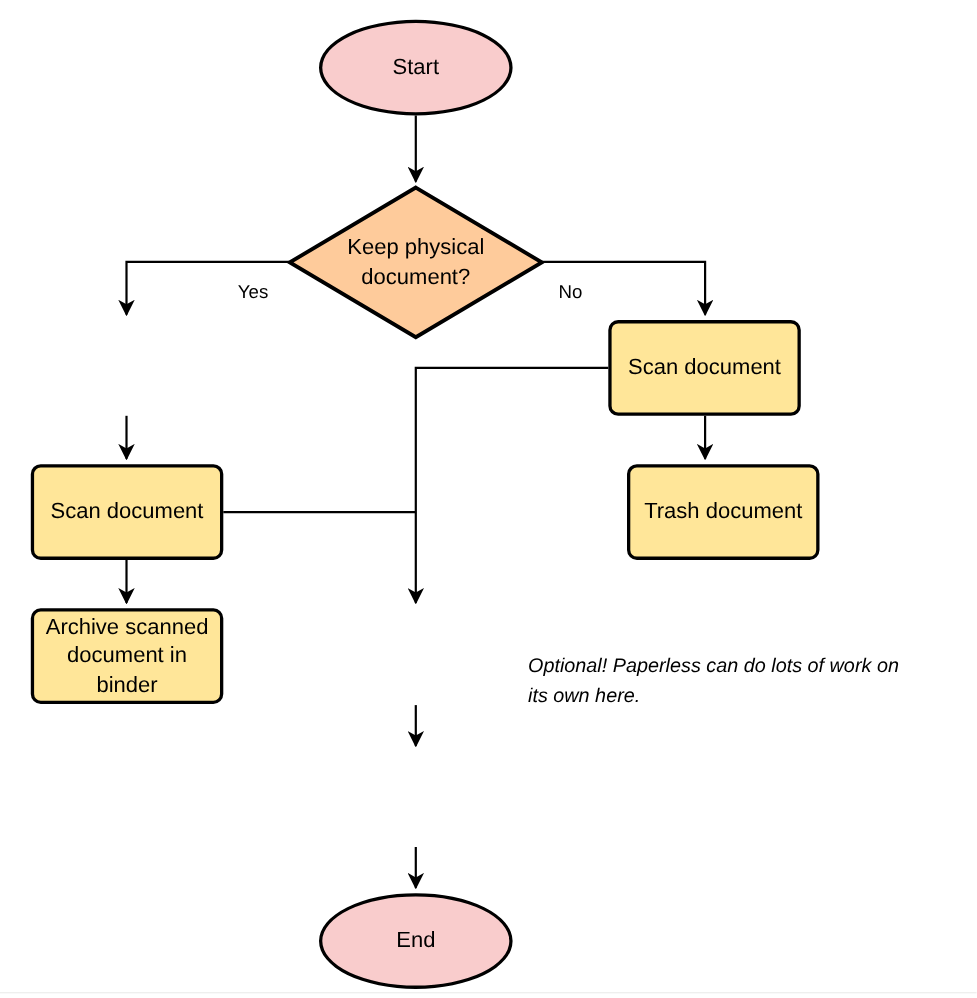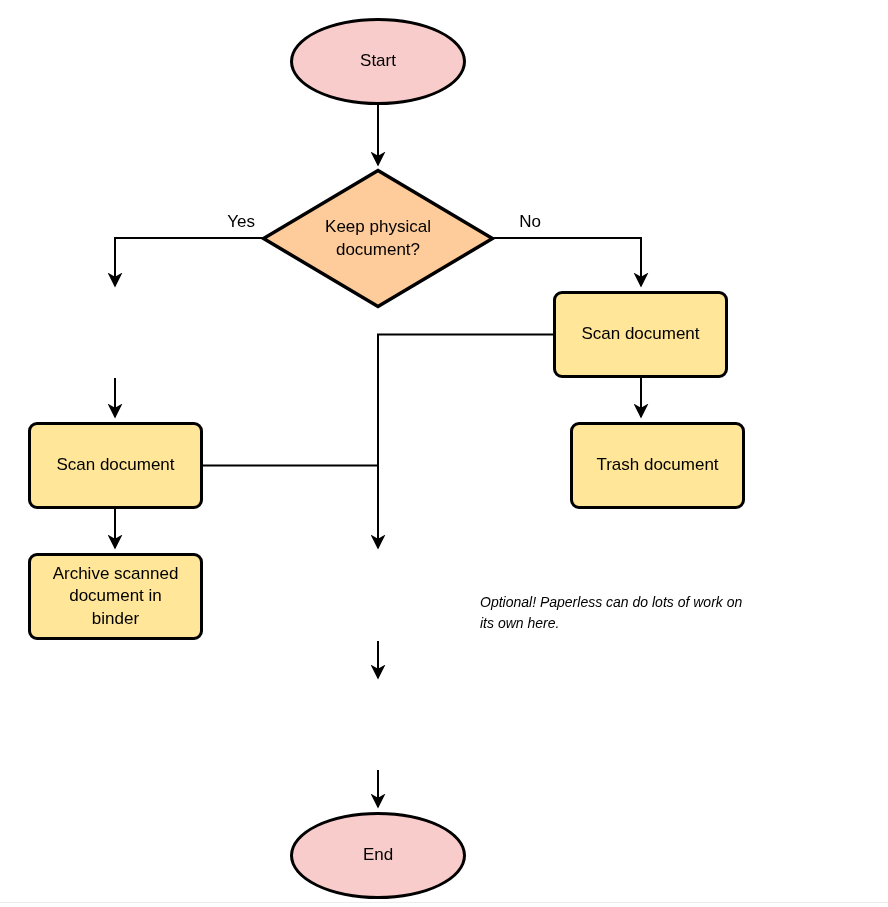"Start" .node { font-size: 17px -> 20px }
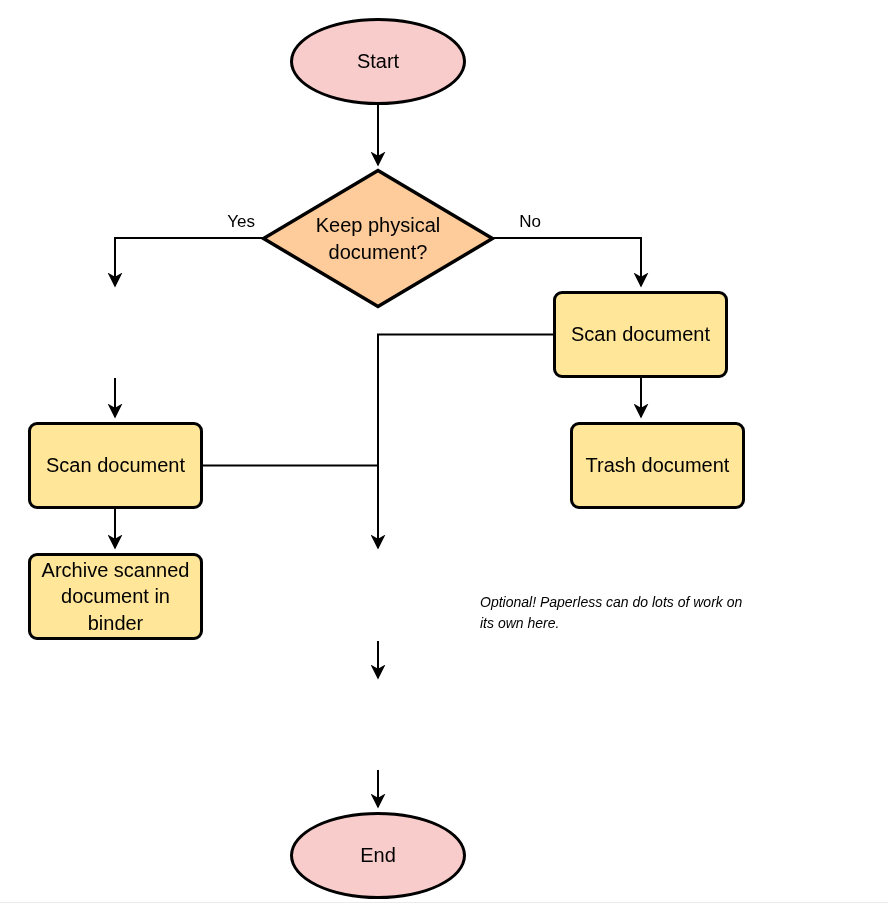"Yes" .edge-label { margin-top: none -> 44px; text-align: right -> center }
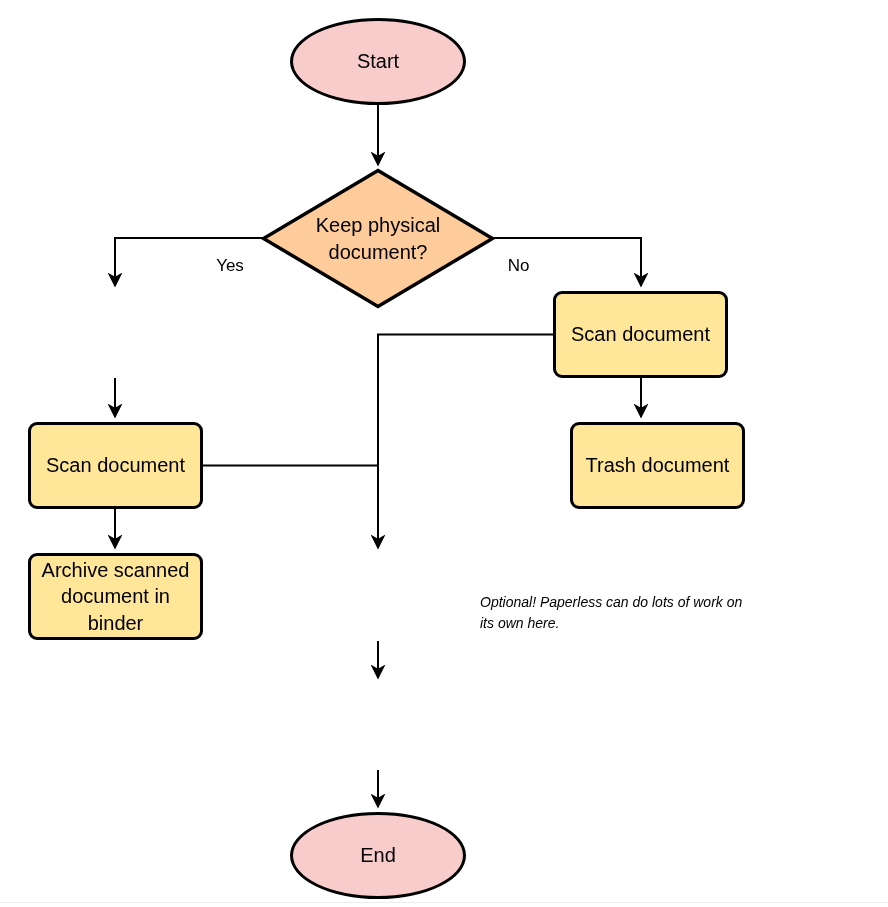"Optional! Paperless can do lots" .note { font-size: 14px -> 18px }
